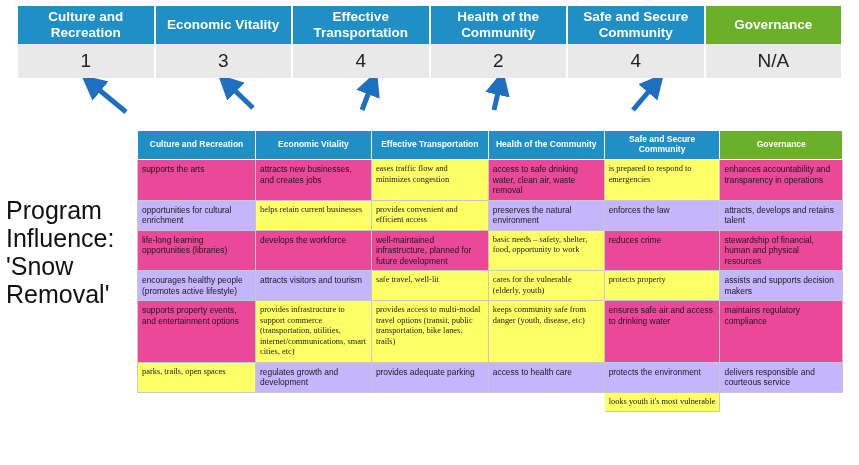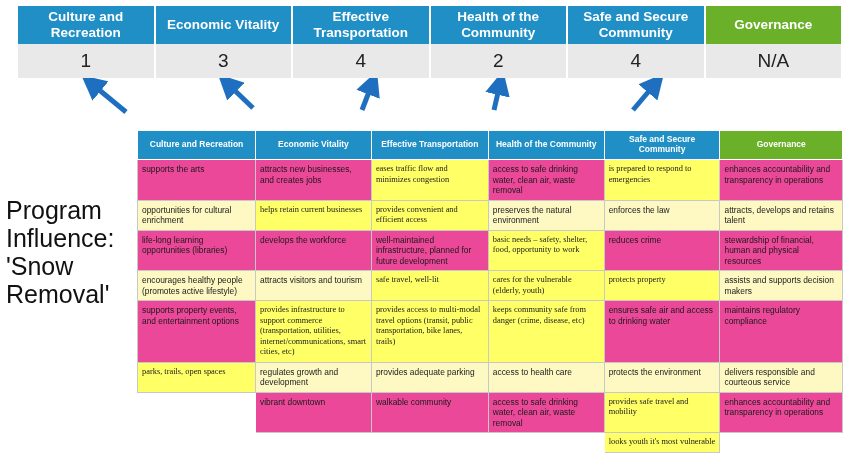"opportunities for cultural enrichment" #matrix tr.alt td { background: #fef9c3 -> #c4b5fd }
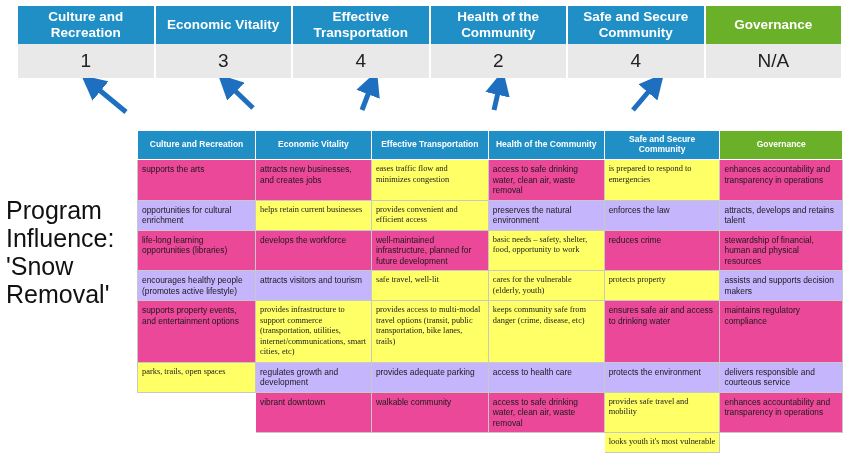"keeps community safe from danger" td.hl { text: crime -> youth }
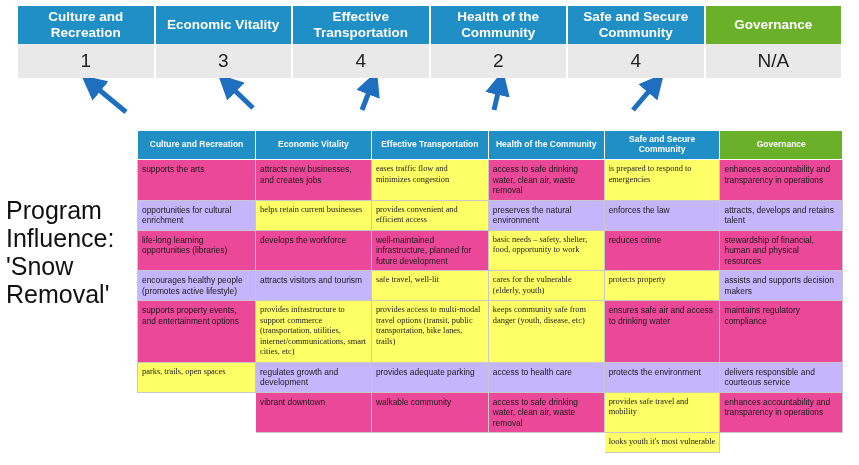"vibrant downtown" tr { html: <tr> <td></td> <td>vibrant downtown</td> <td>walkable community</td> <td>access to safe drinking water, clean air, waste removal</td> <td>provides safe travel and mobility</td> <td>enhances accountability and transparency in operations</td> </tr> -> none }
